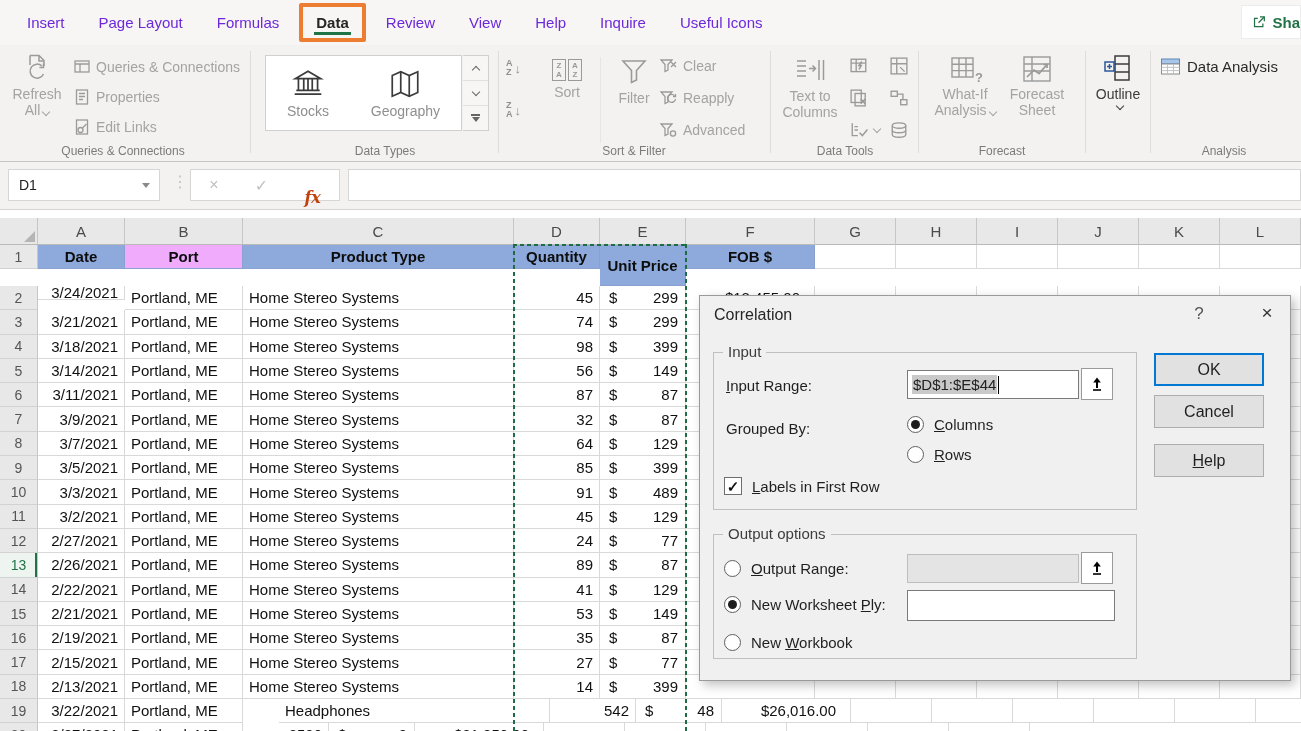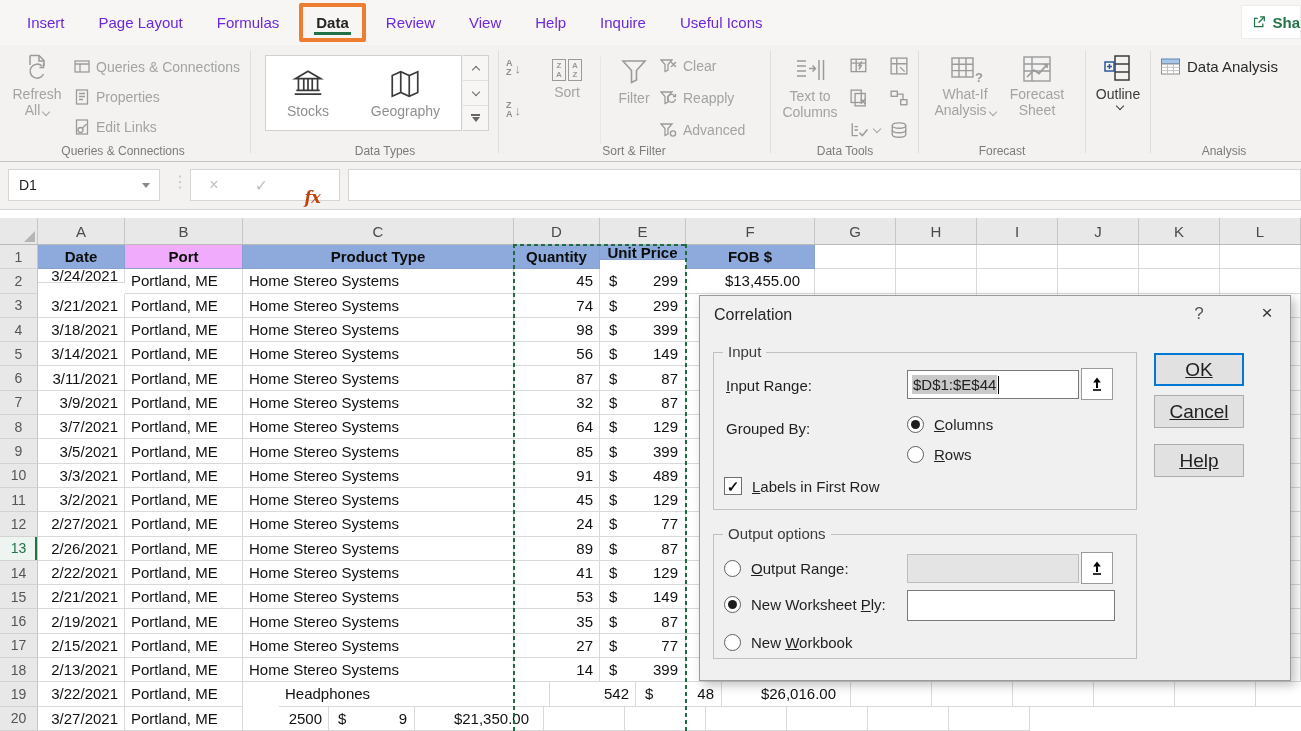"Unit Price" div.cell { height: 15px -> 41px }
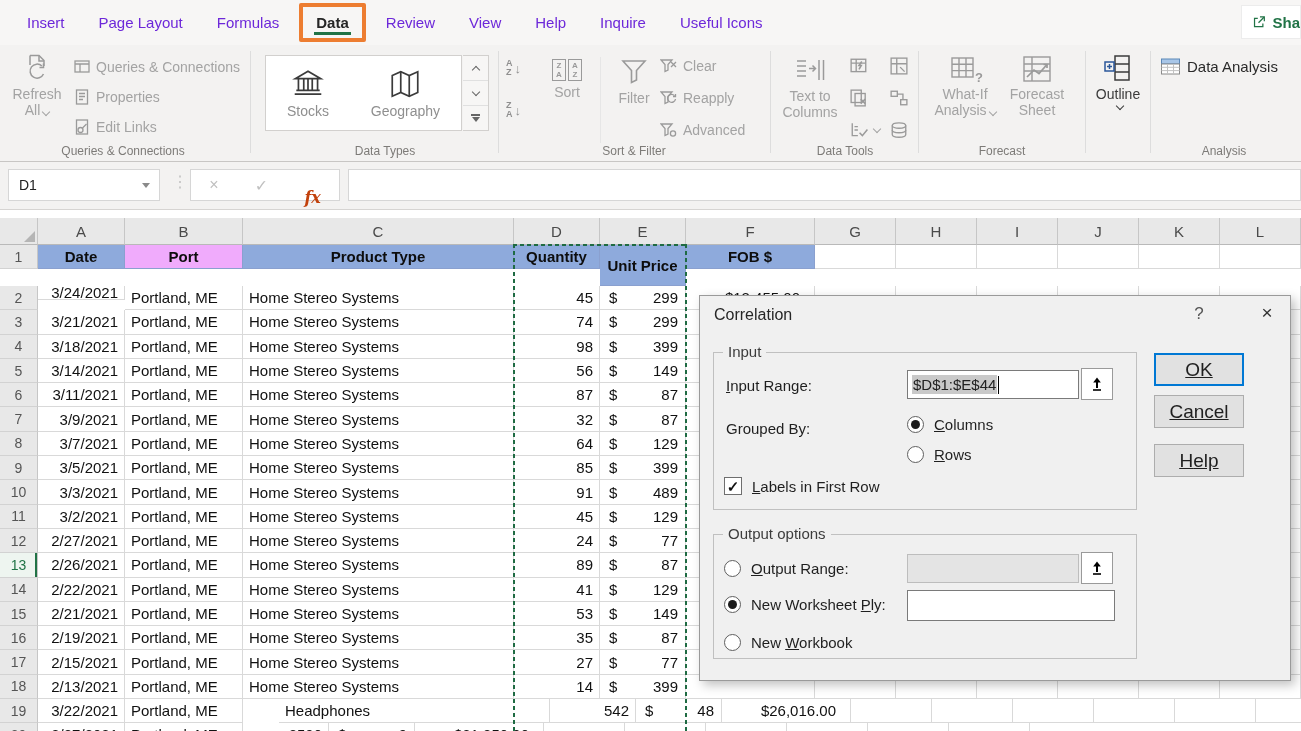"OK" .dbtn { font-size: 19px -> 16px; text-decoration: underline -> none; width: 90px -> 110px }
